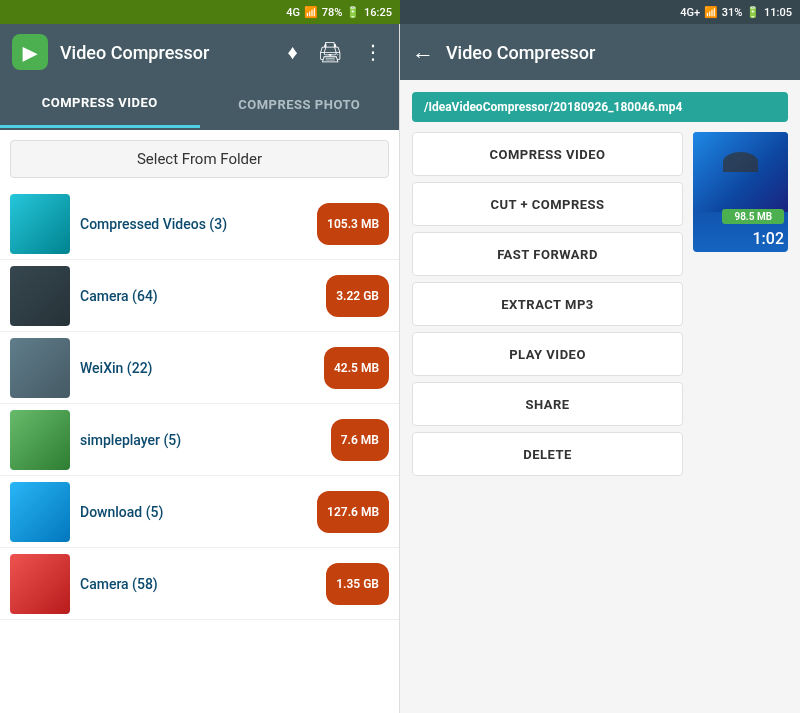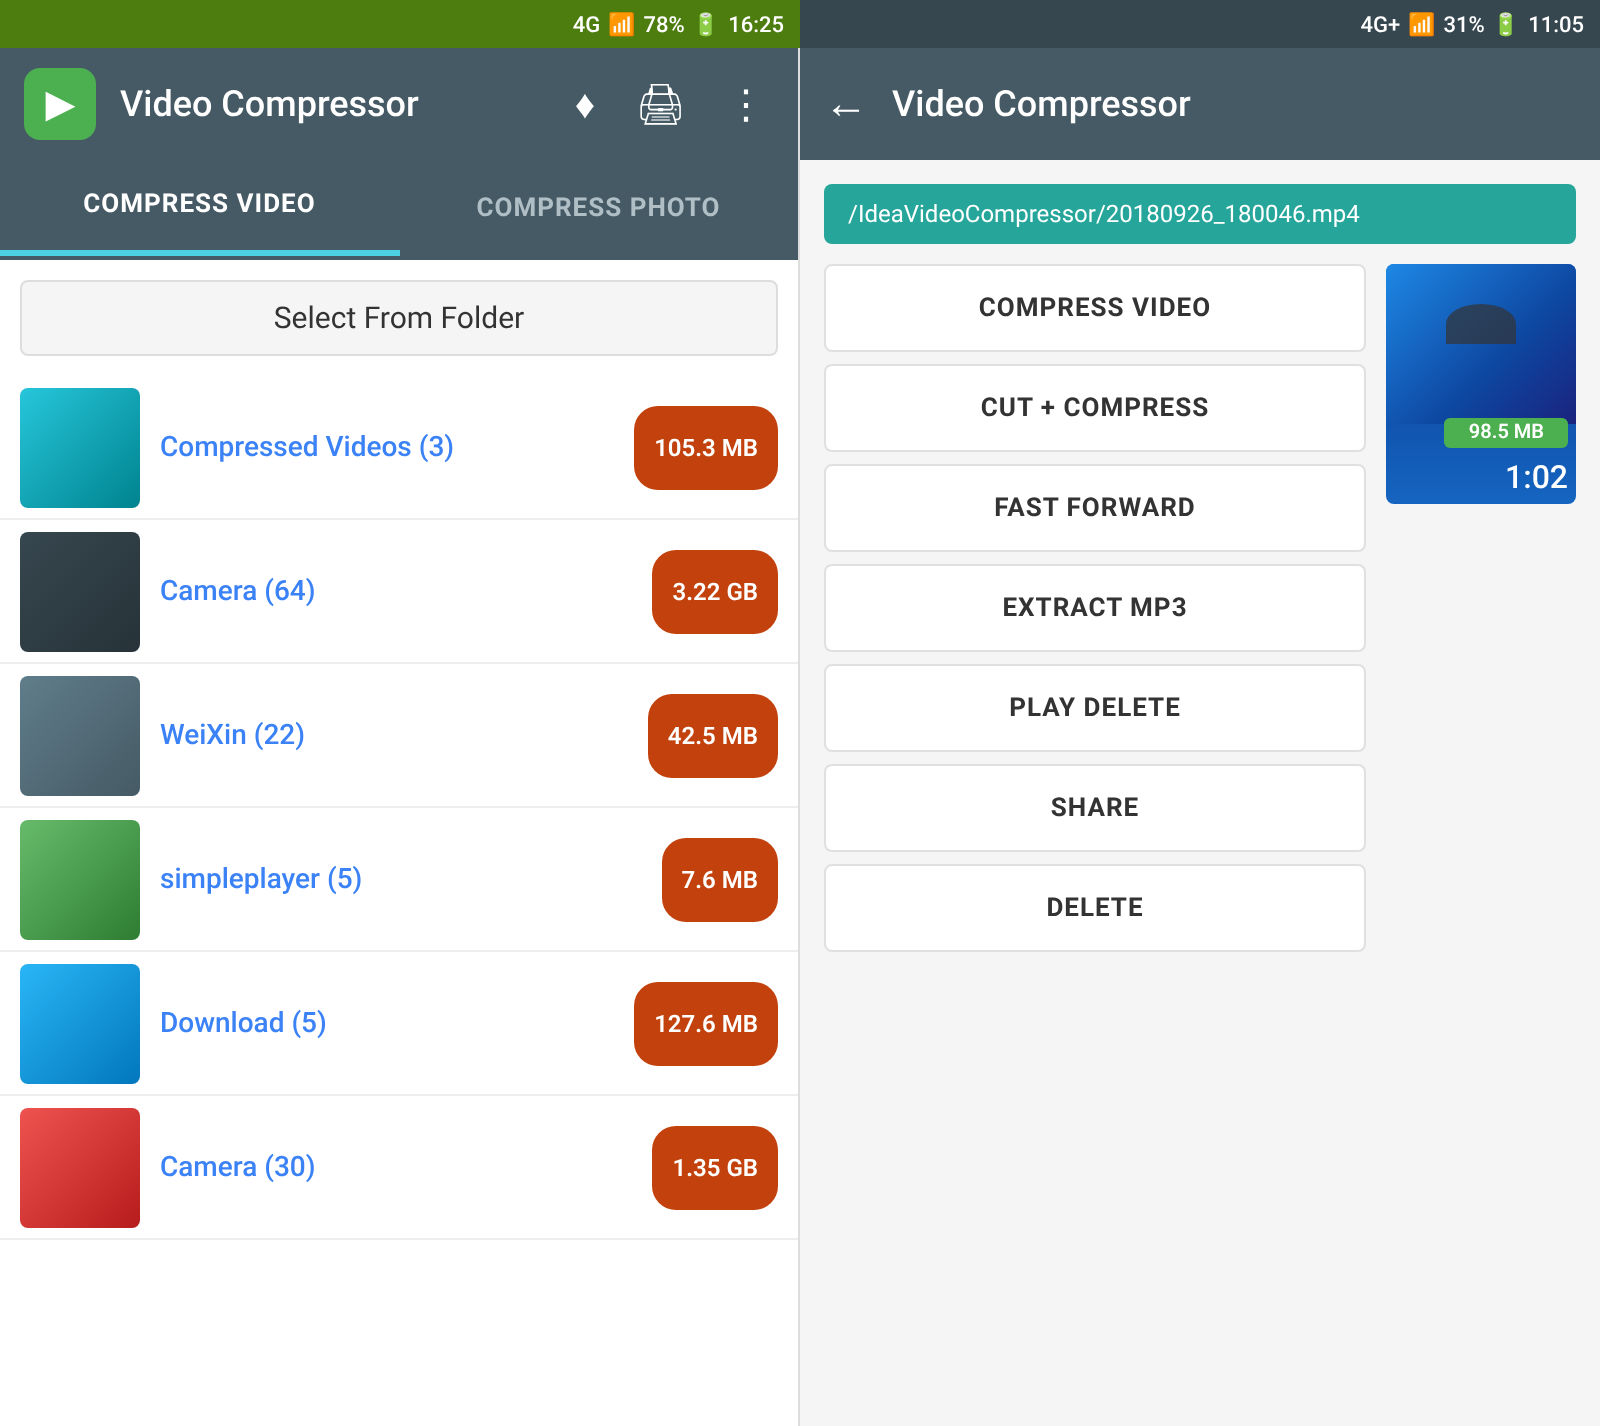"/IdeaVideoCompressor/20180926_180046.mp4" .file-path-bar { font-weight: none -> bold }
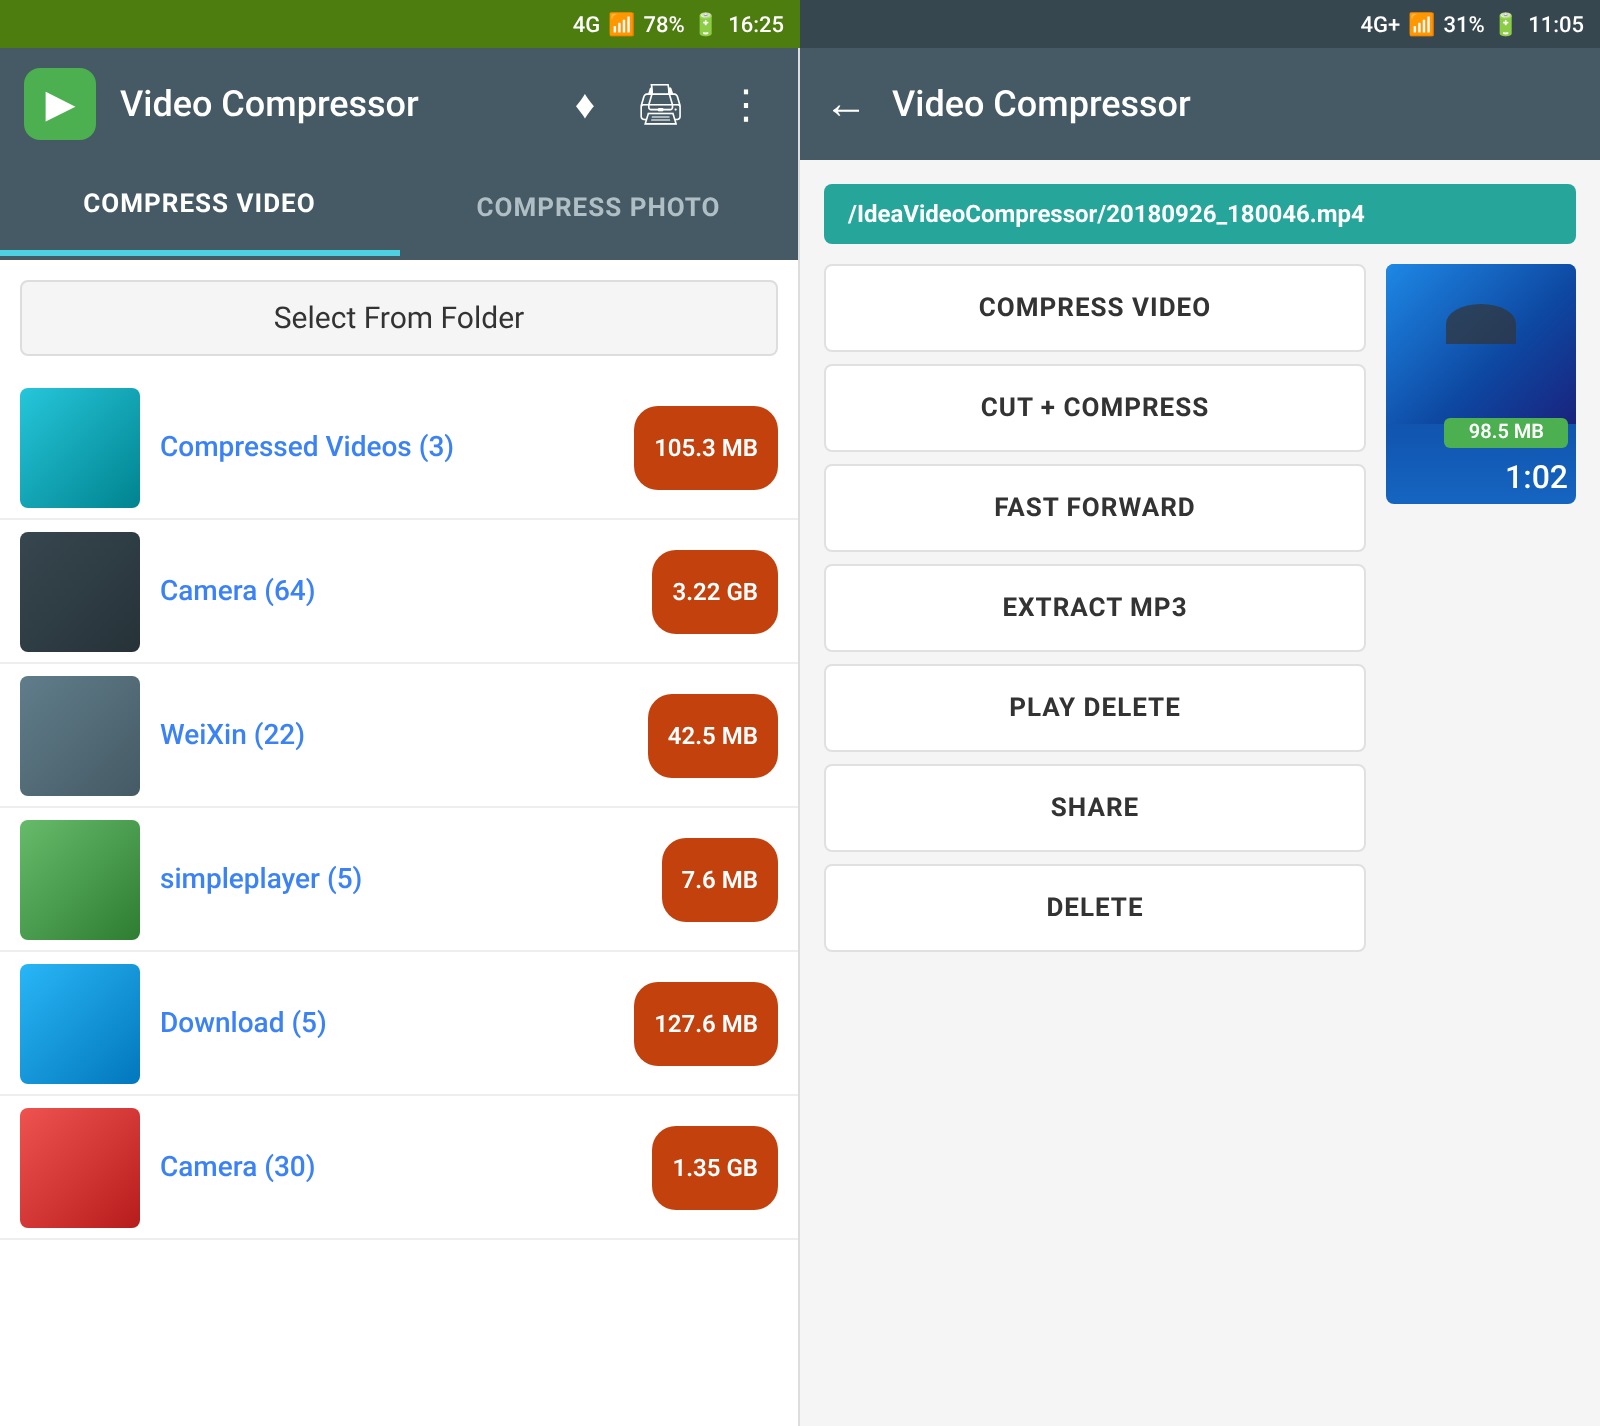"Compressed Videos (3)" .folder-name { color: #3b82f6 -> #0c4a6e }
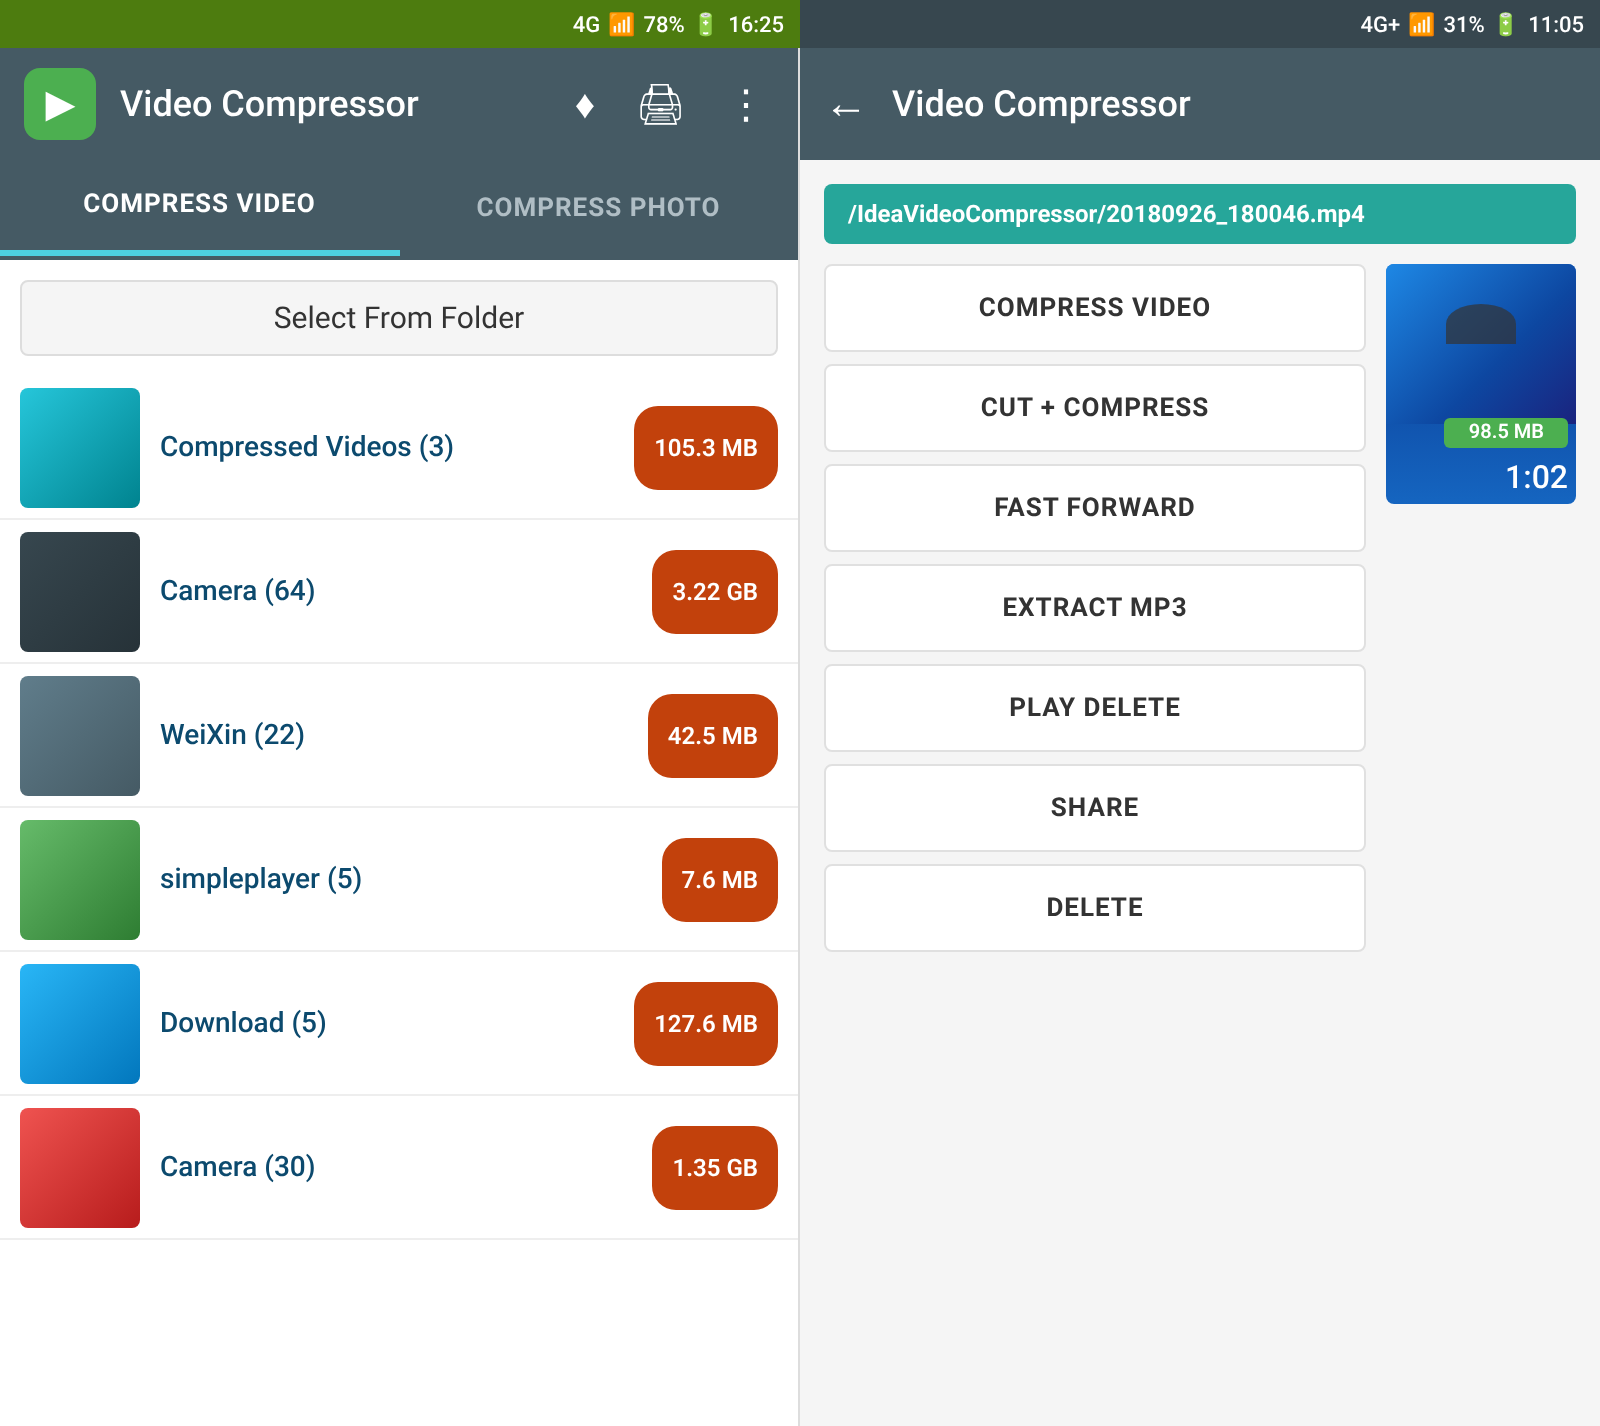"PLAY DELETE" span { text: DELETE -> VIDEO }
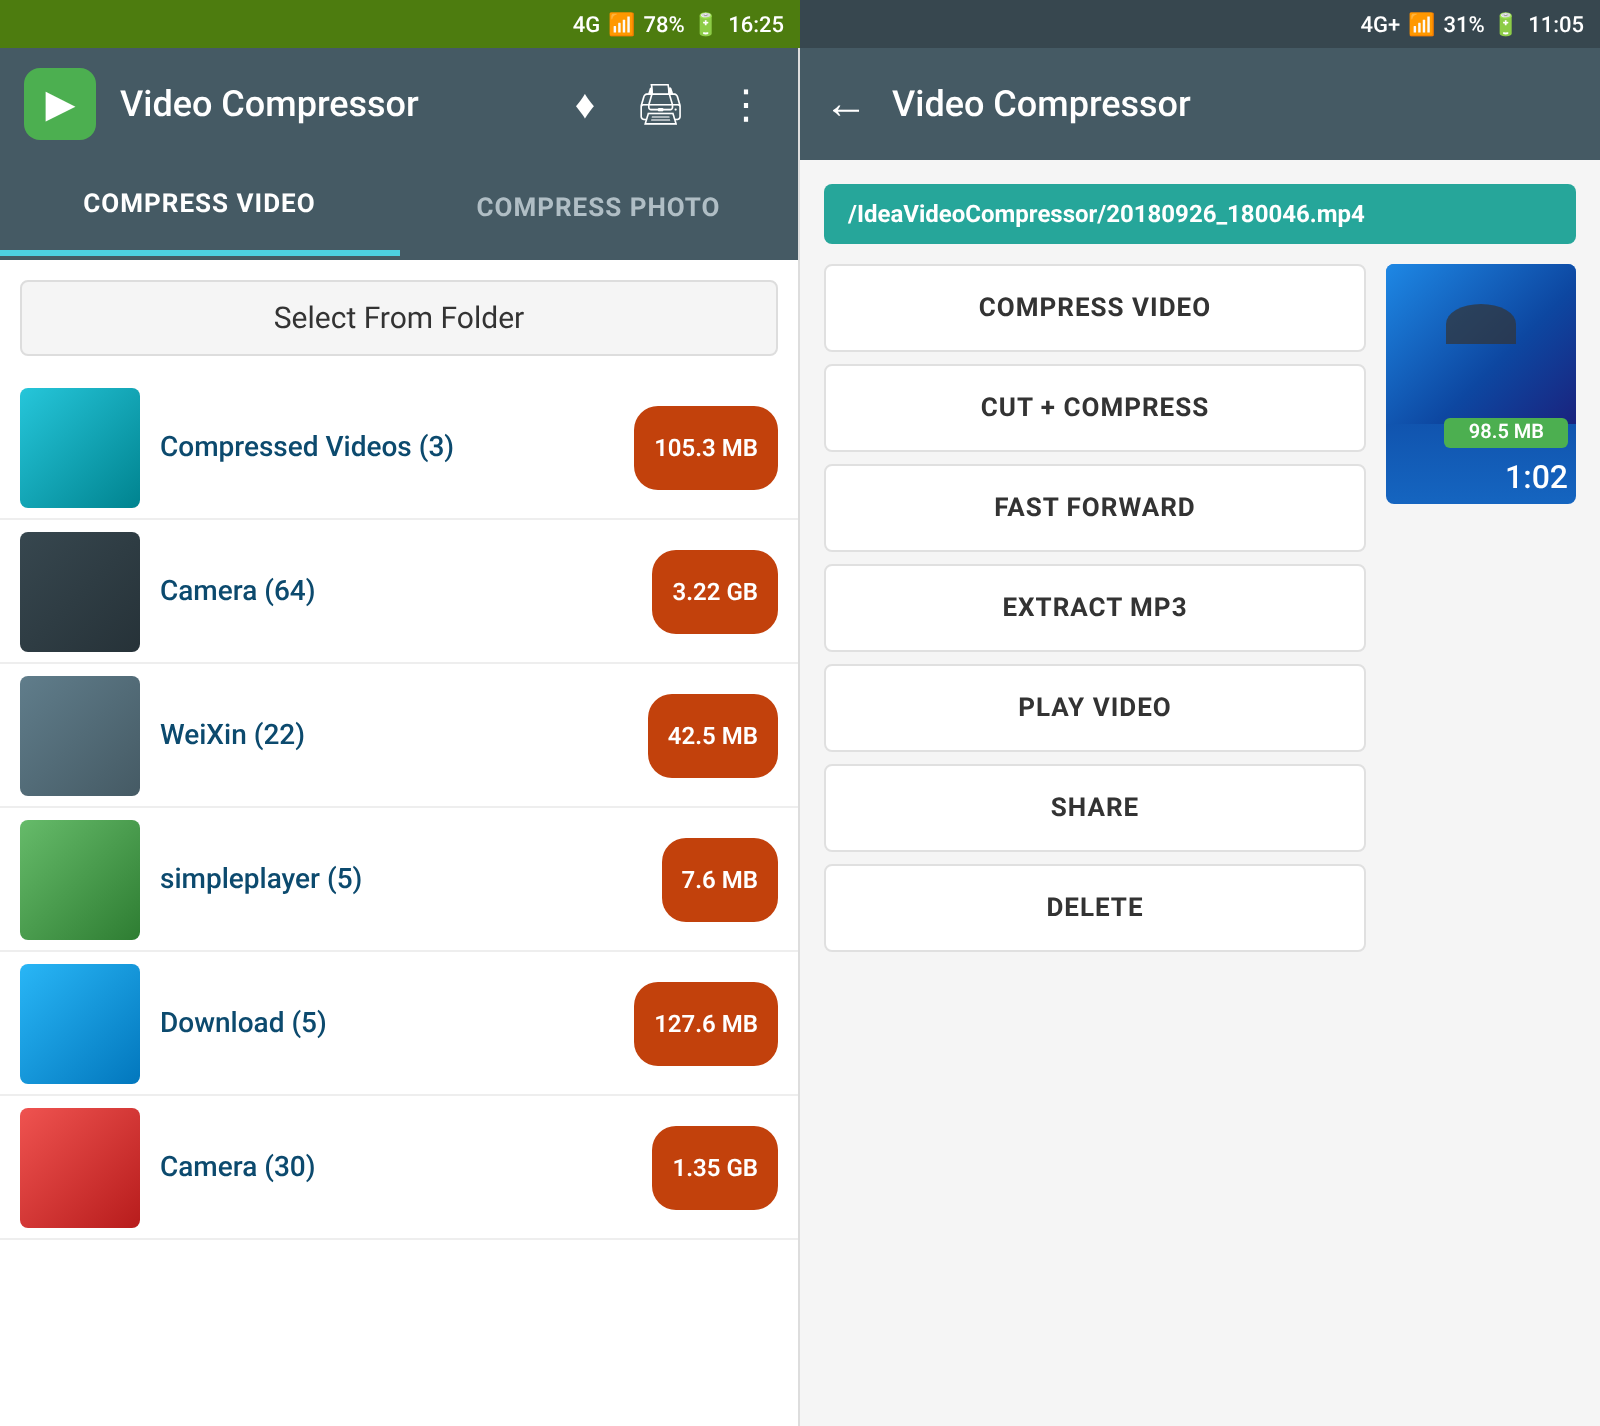"Camera (30)" div.folder-name { text: 30 -> 58 }
